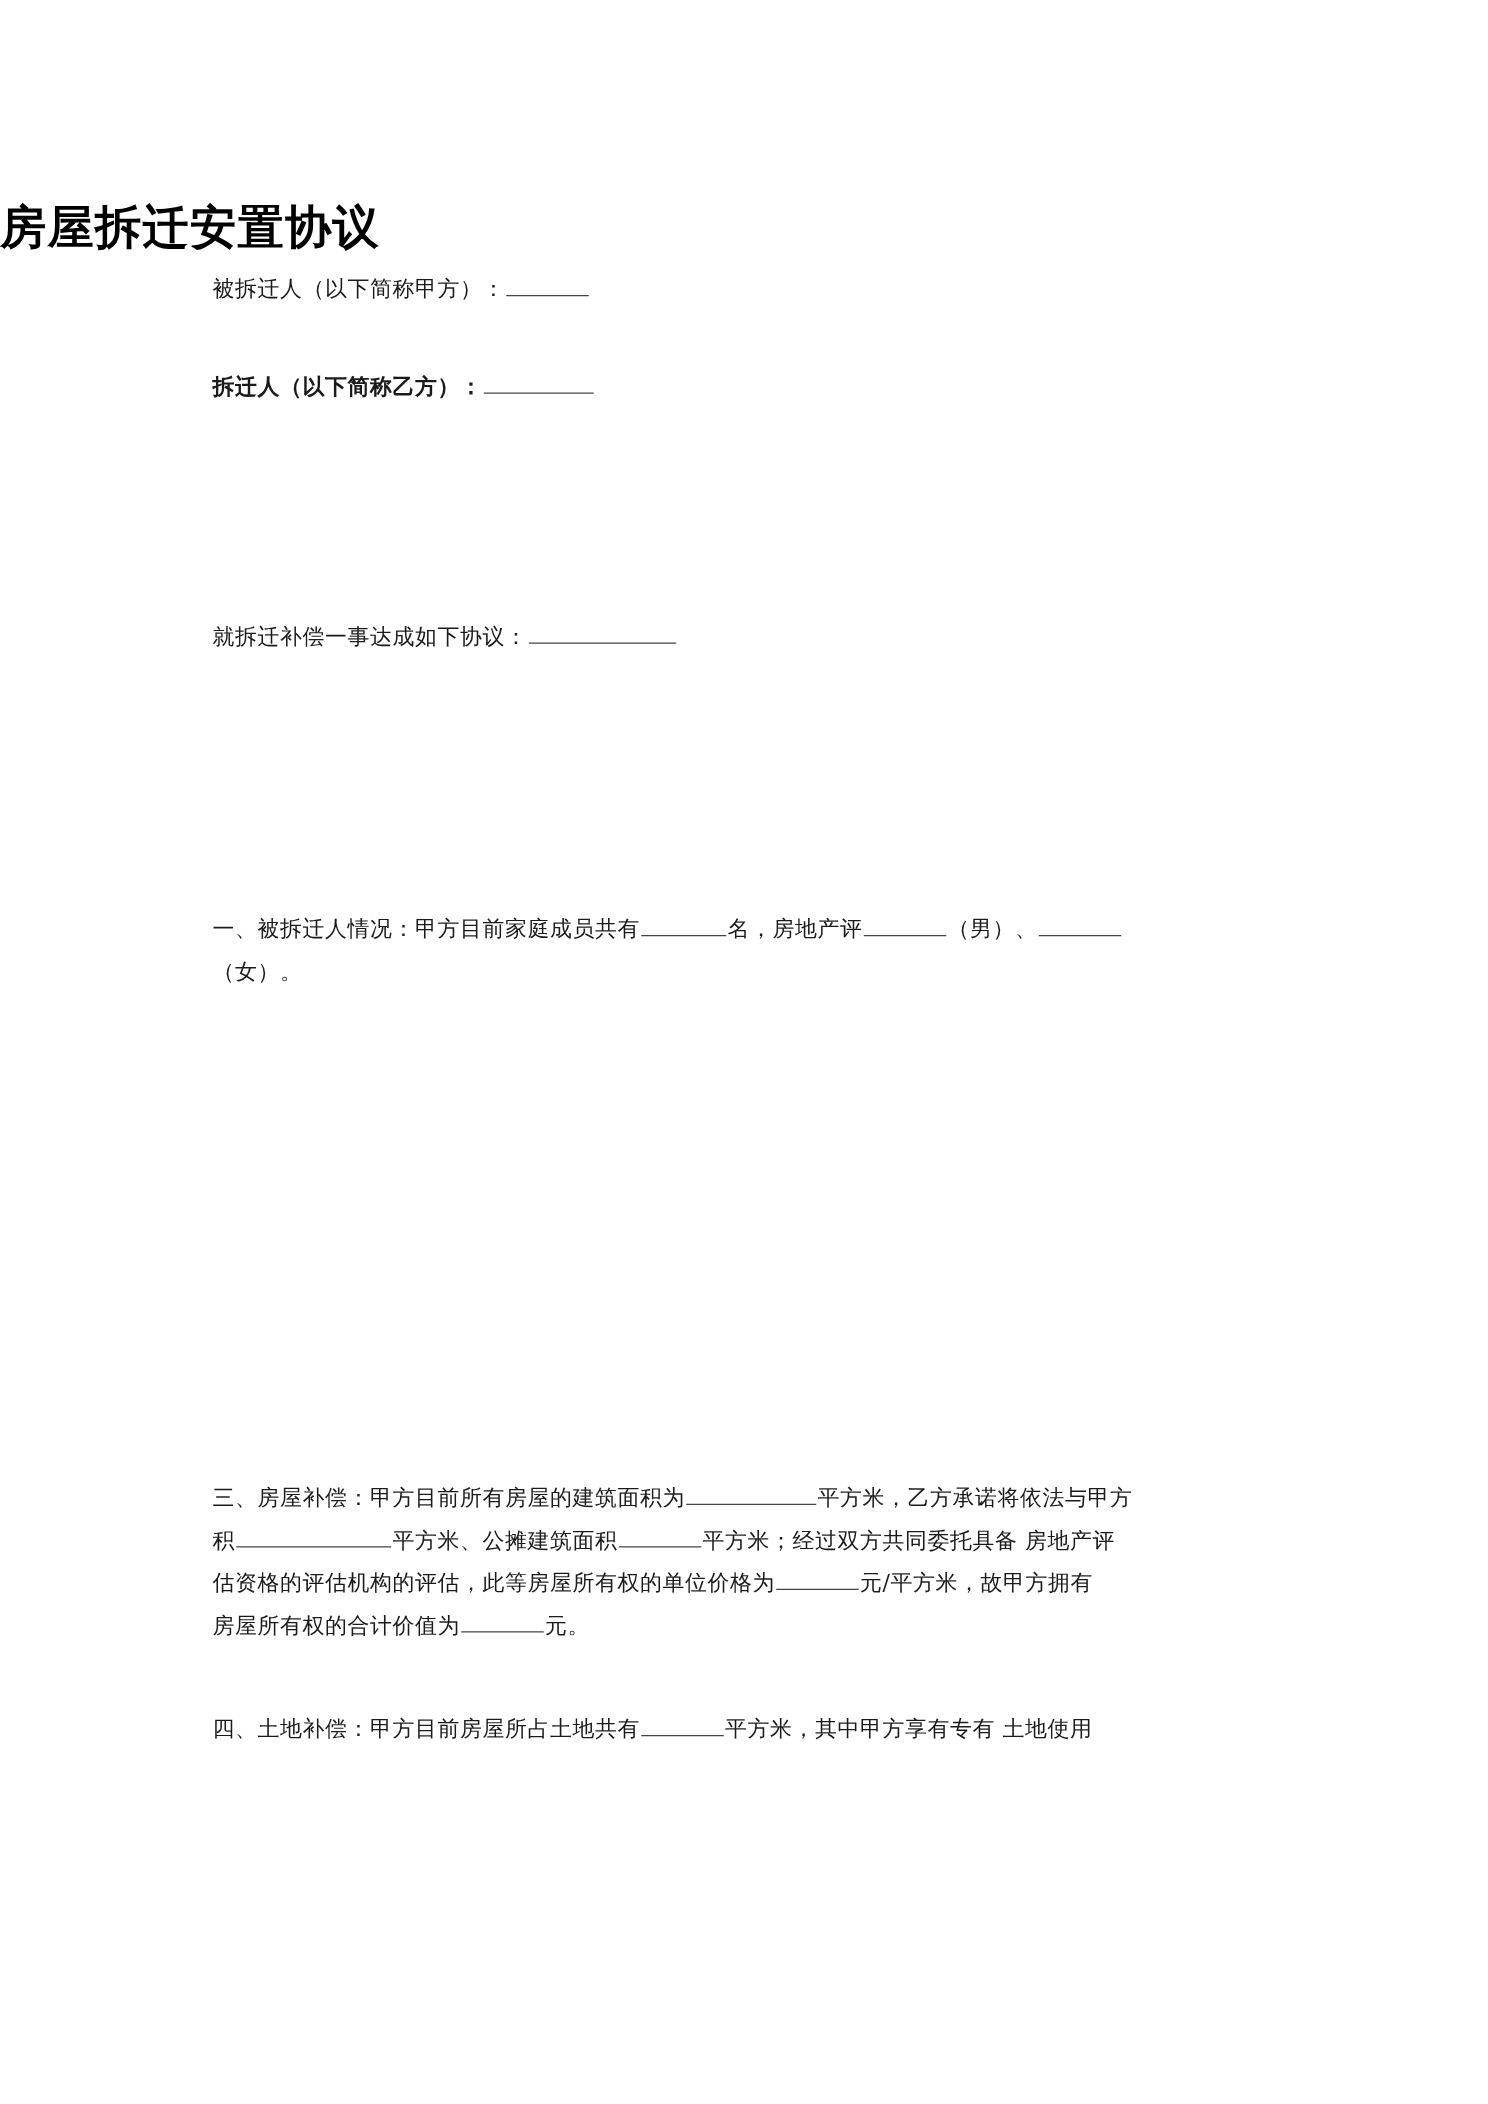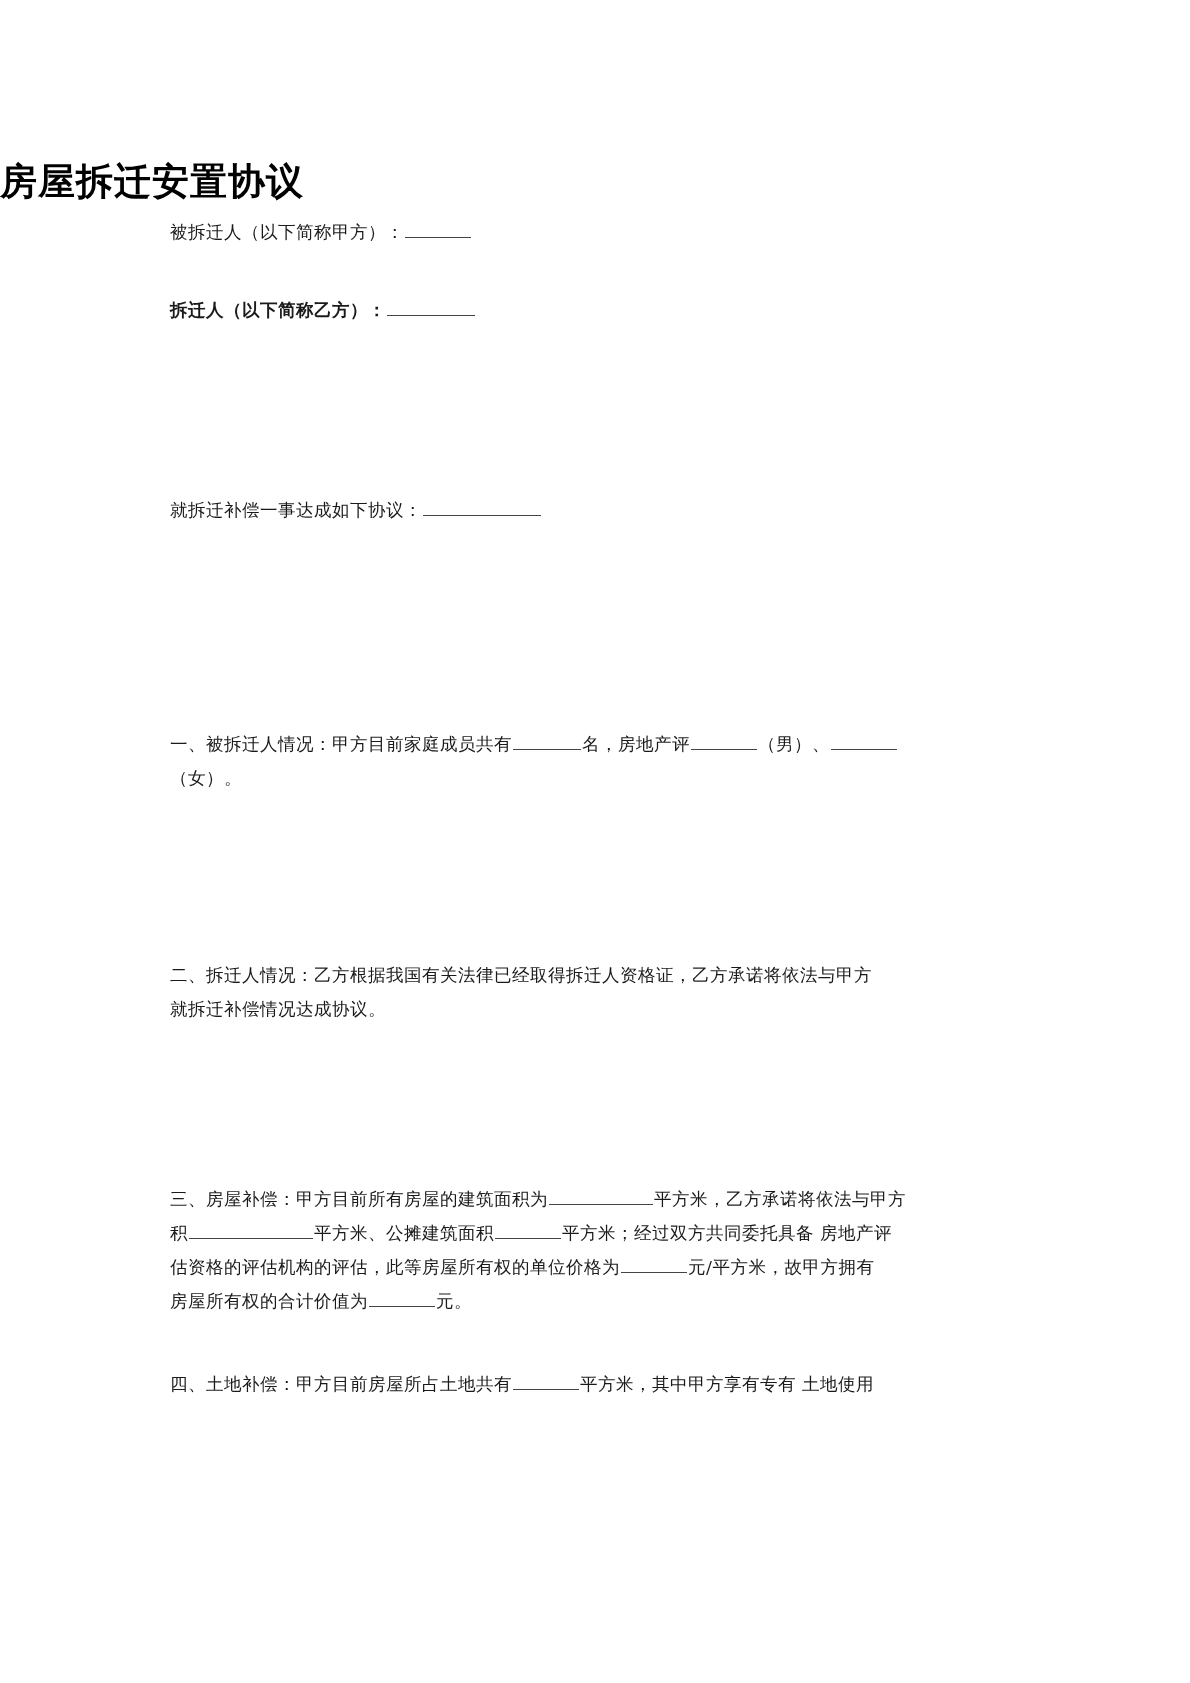"二、拆迁人情况：乙方根据我国有关法律已经取得拆迁人资格证，乙方承诺将依法与甲方" div.para { html: <div> <div>二、拆迁人情况：乙方根据我国有关法律已经取得拆迁人资格证，乙方承诺将依法与甲方</div> <div>就拆迁补偿情况达成协议。</div> </div> -> none }
